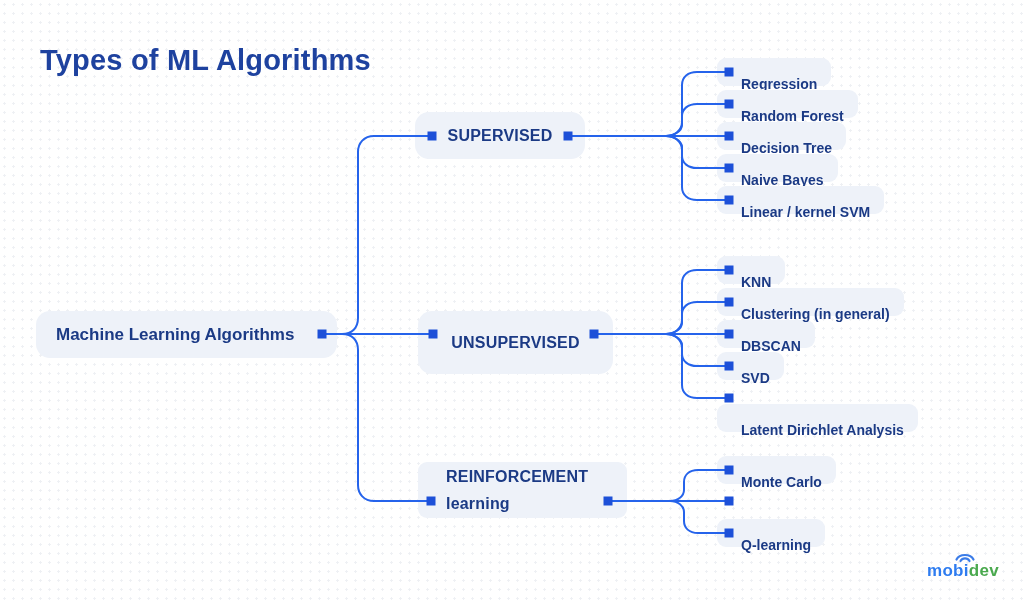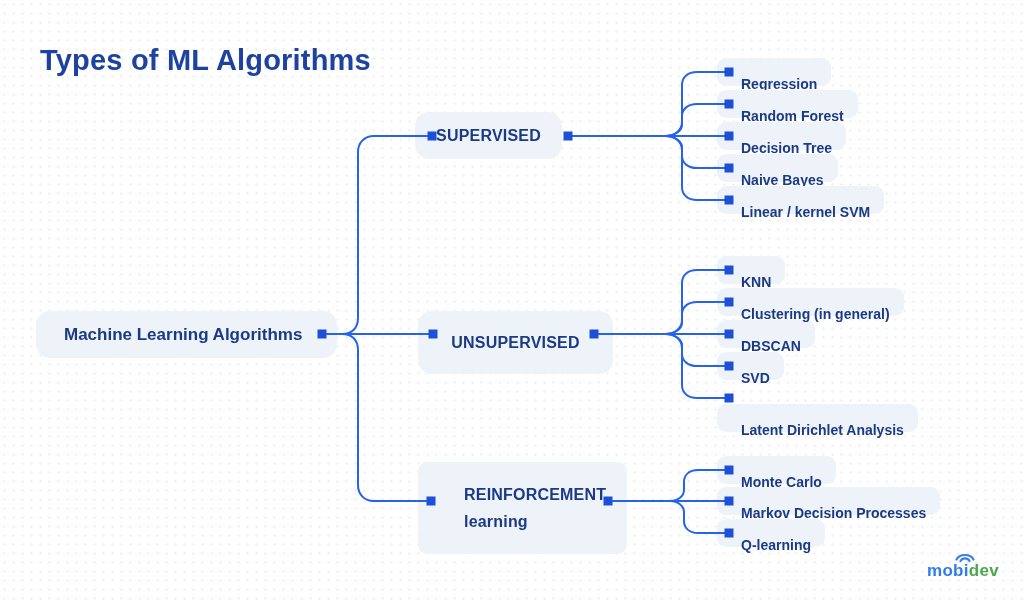"SUPERVISED" .node.l2.sup { width: 147px -> 170px }
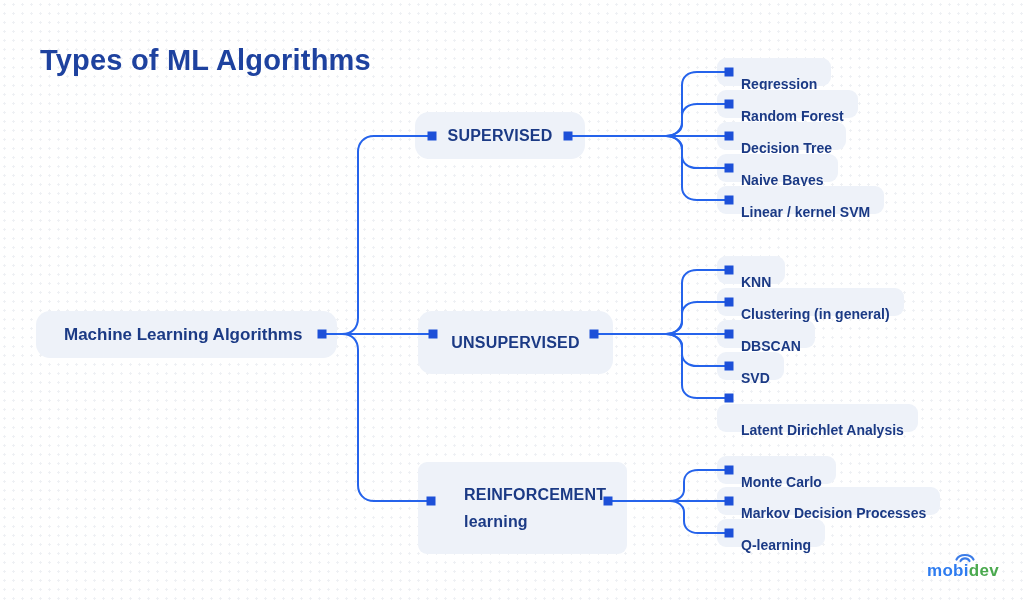"Machine Learning Algorithms" .node.root { padding-left: 28px -> 20px }
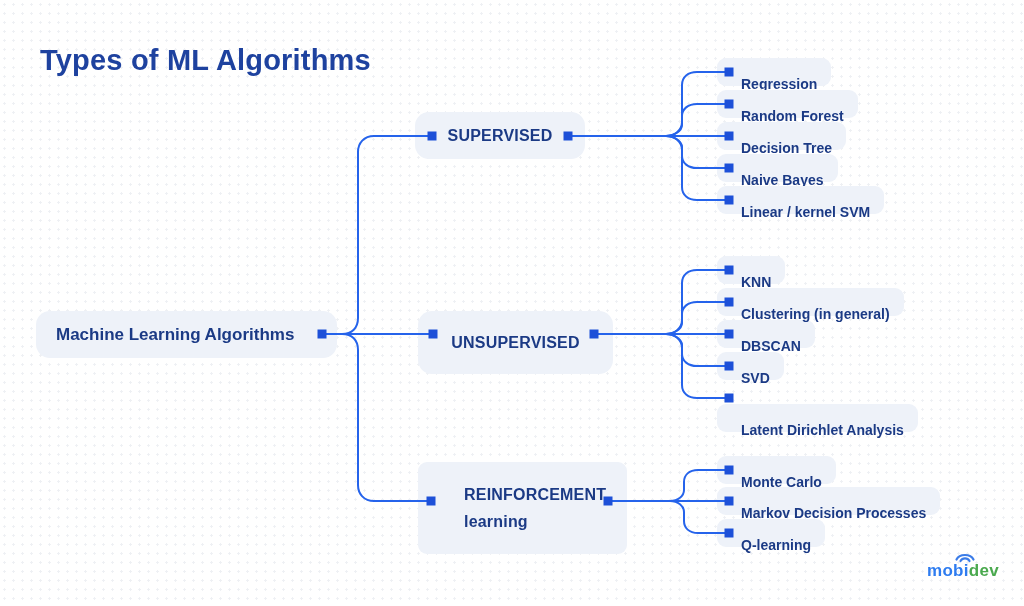"REINFORCEMENT" .node.l2.reinf { height: 92px -> 56px; padding-left: 46px -> 28px }
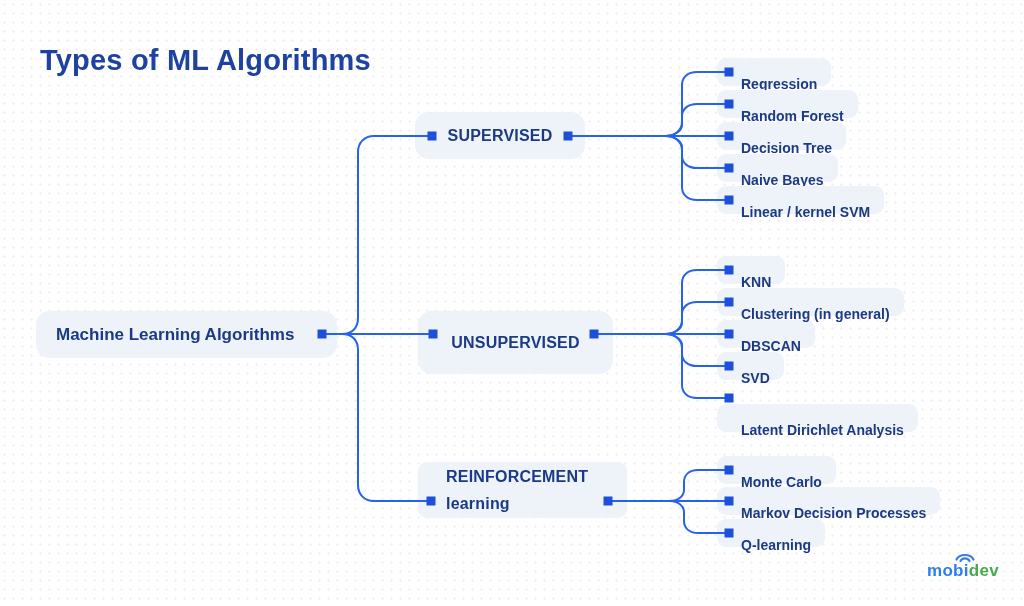"Markov Decision Processes" div.leaf { html: <div>Markov Decision Processes</div> -> none }
